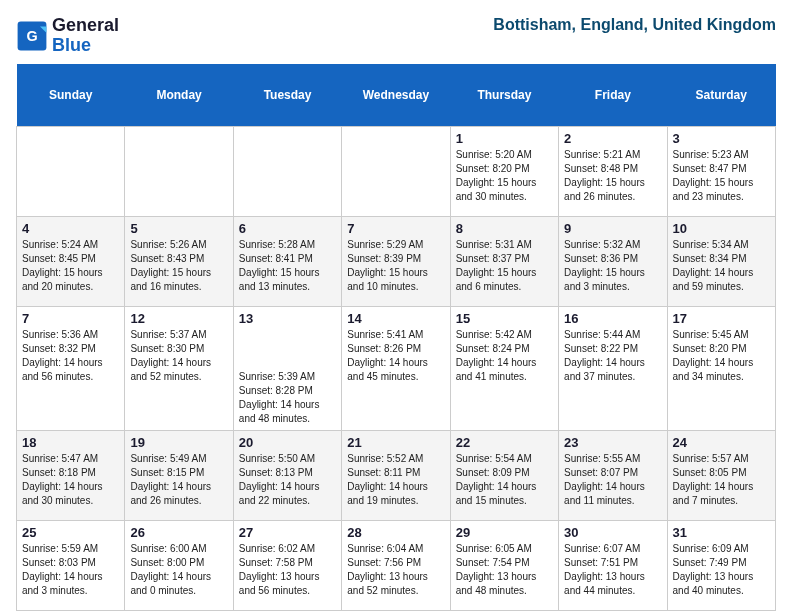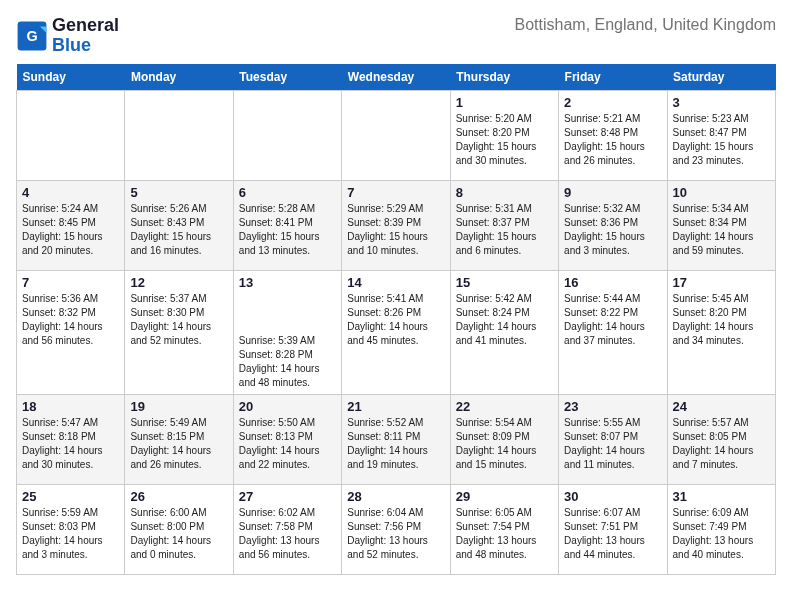"Bottisham, England, United Kingdom" .location { color: #737373 -> #0c4a6e; font-weight: normal -> bold }
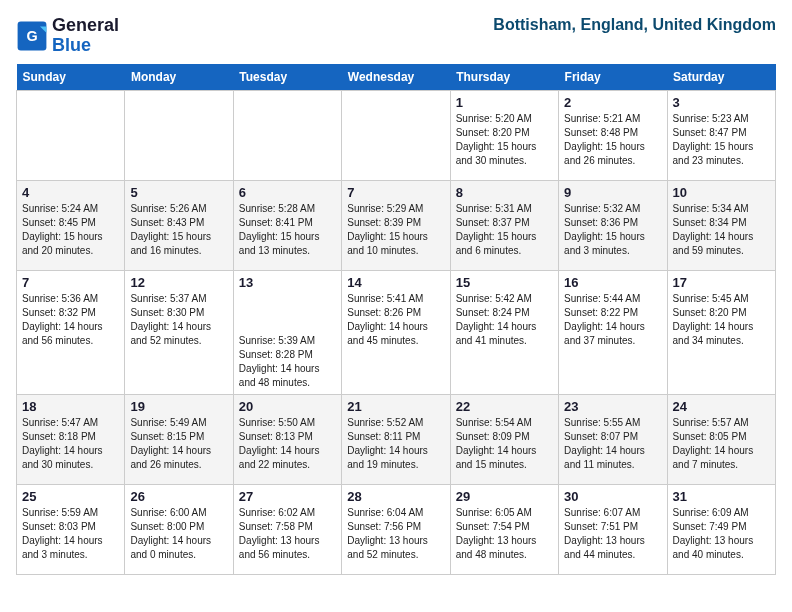"Sunday" th { padding: 6px 6px -> 24px 6px; text-align: left -> center }
